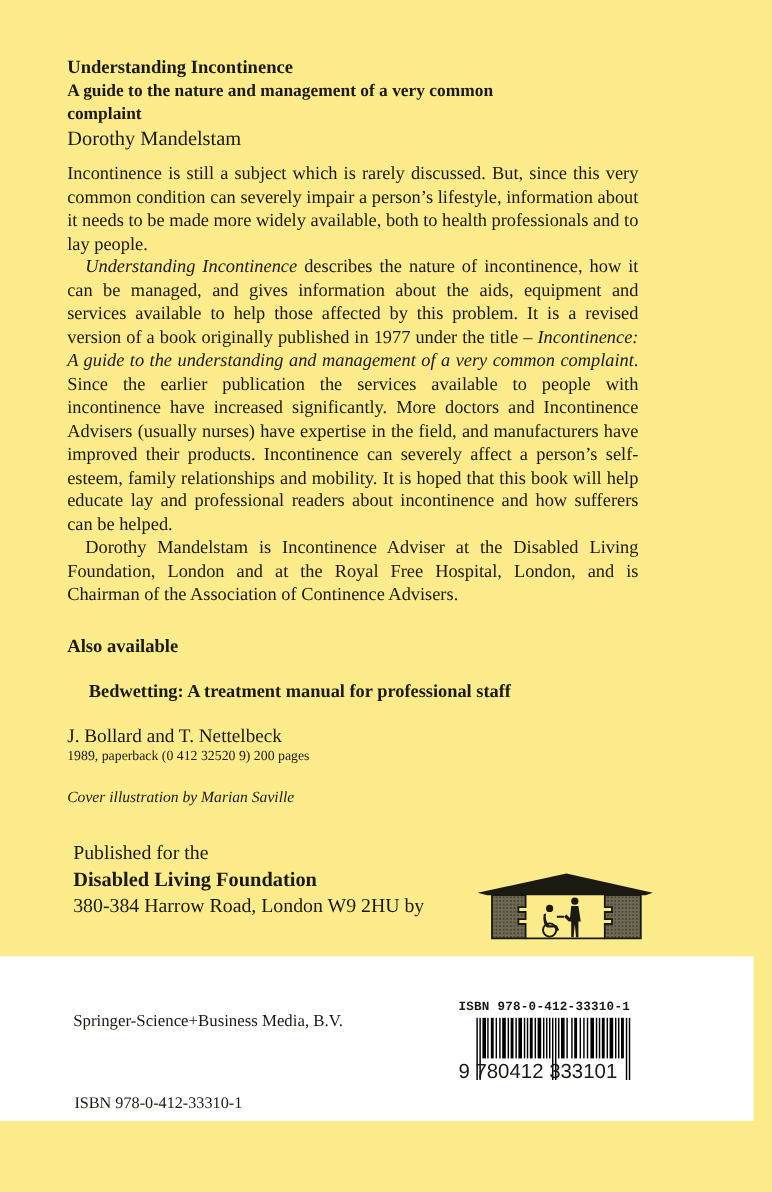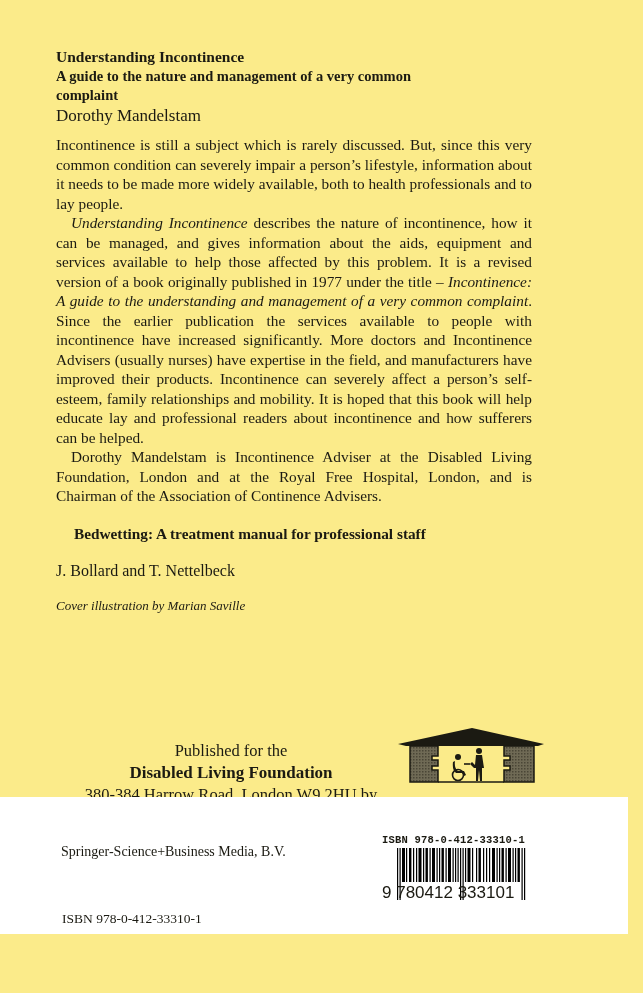"Also available" p.also-head { html: none -> <p>Also available</p> }
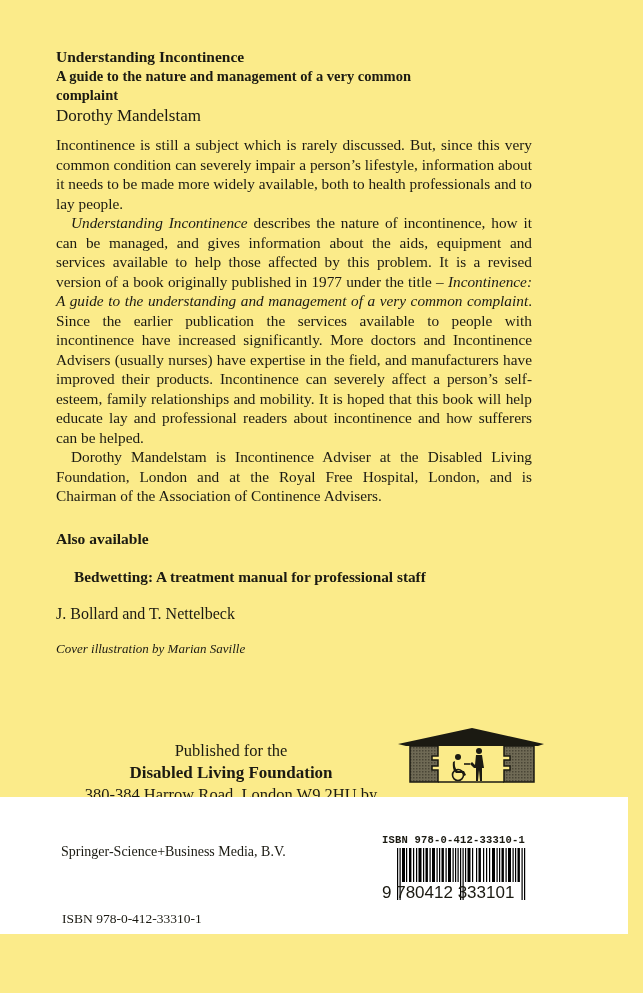"1989, paperback (0 412 32520" p.also-details { html: none -> <p>1989, paperback (0 412 32520 9) 200 pages</p> }
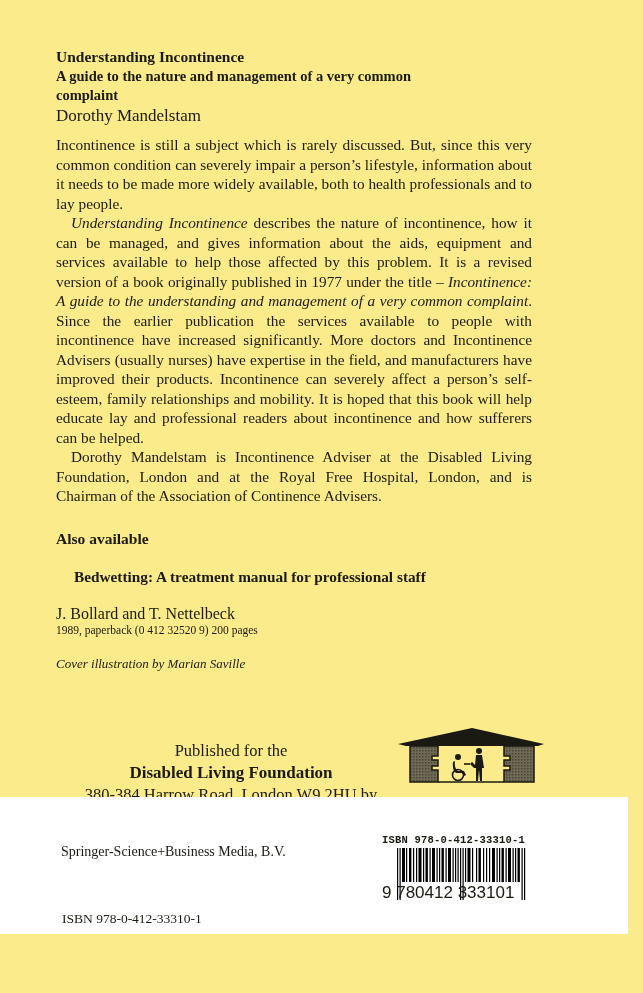"Published for the" .publisher-block { text-align: center -> none; top: 740px -> 700px }
